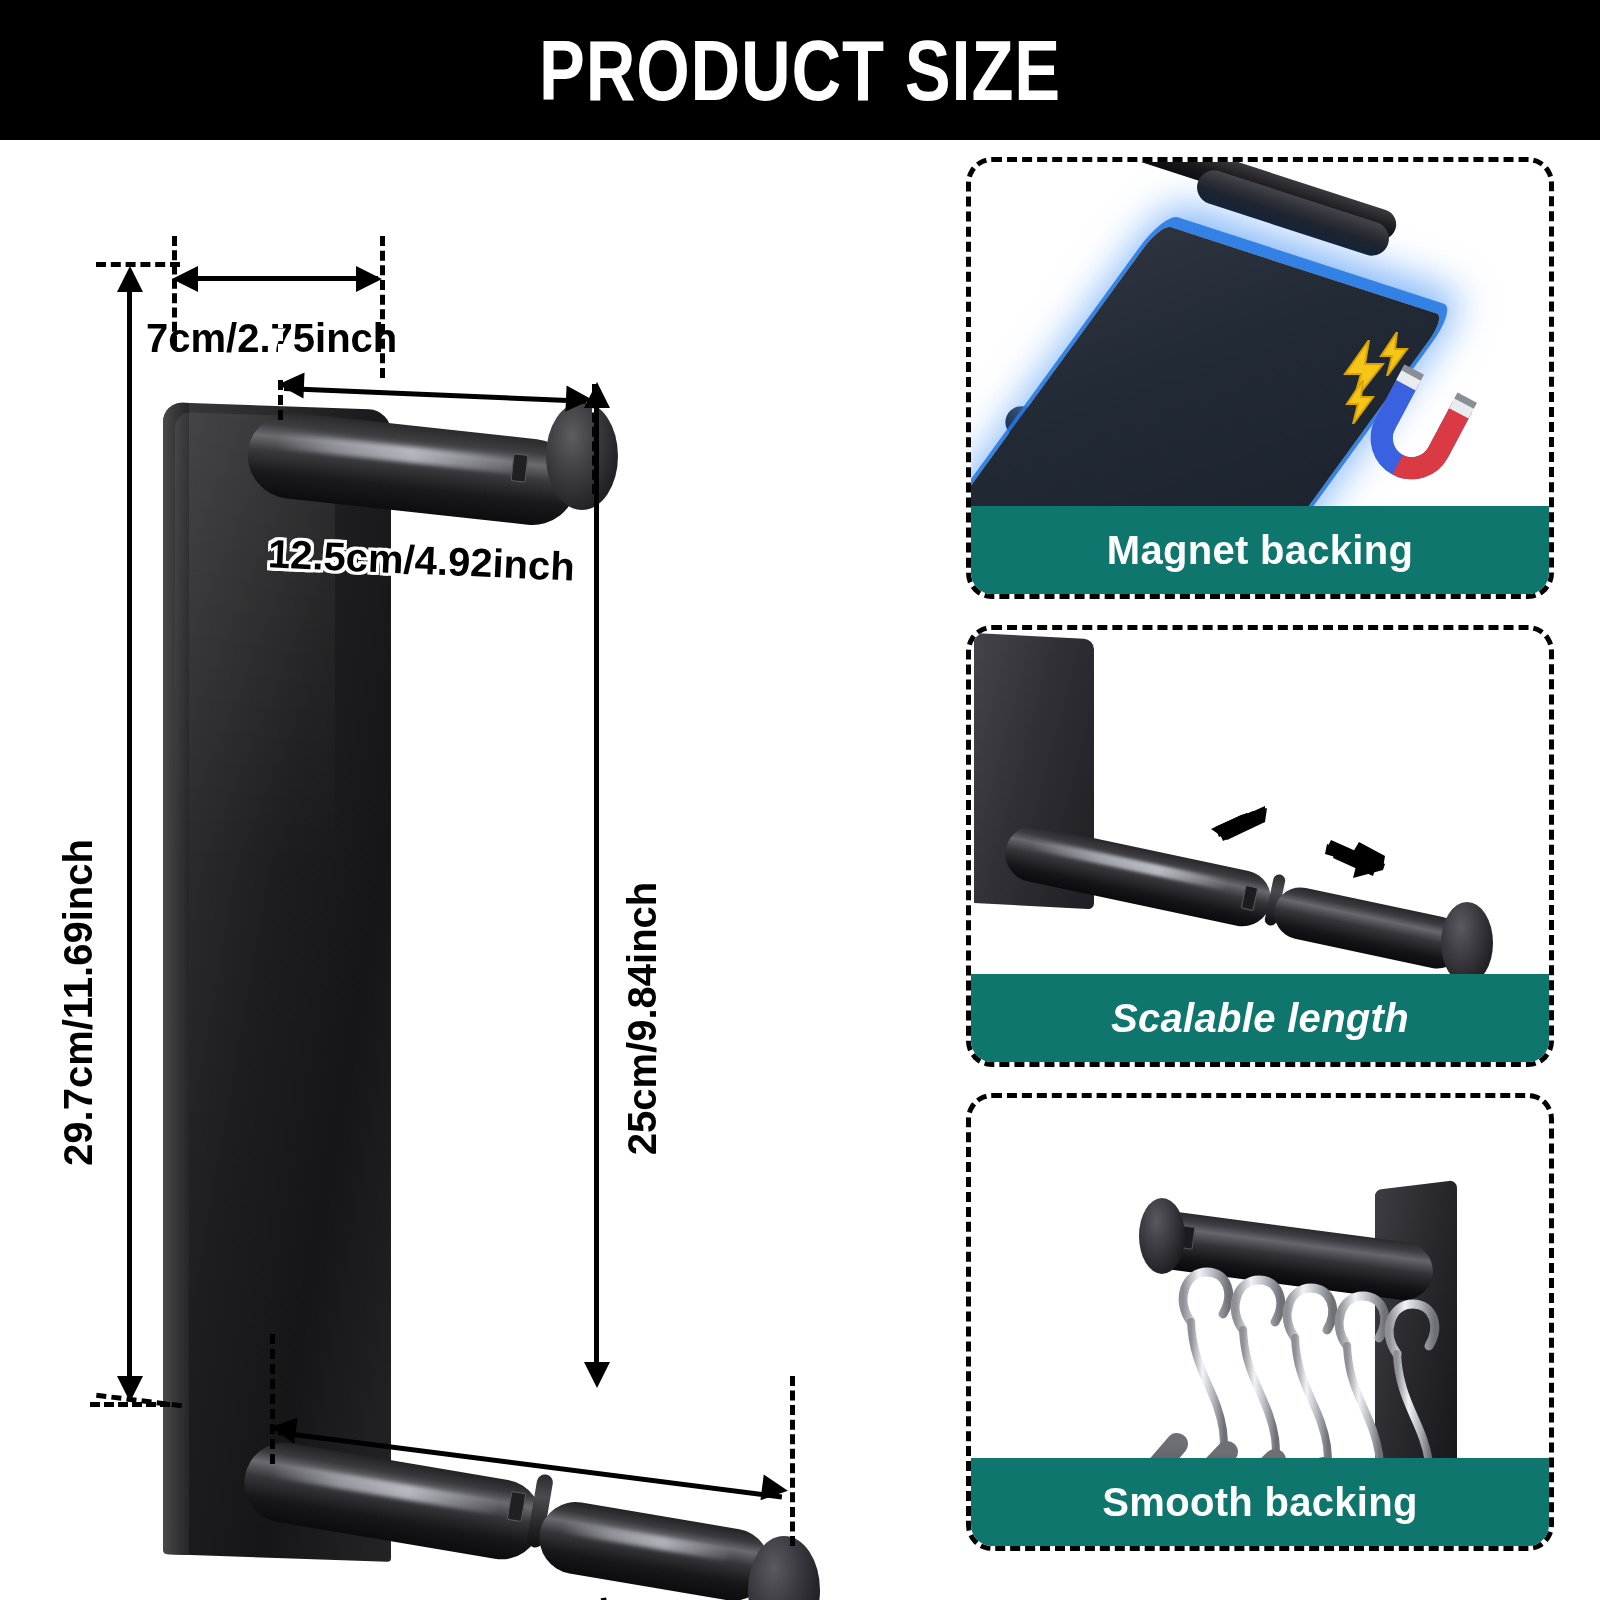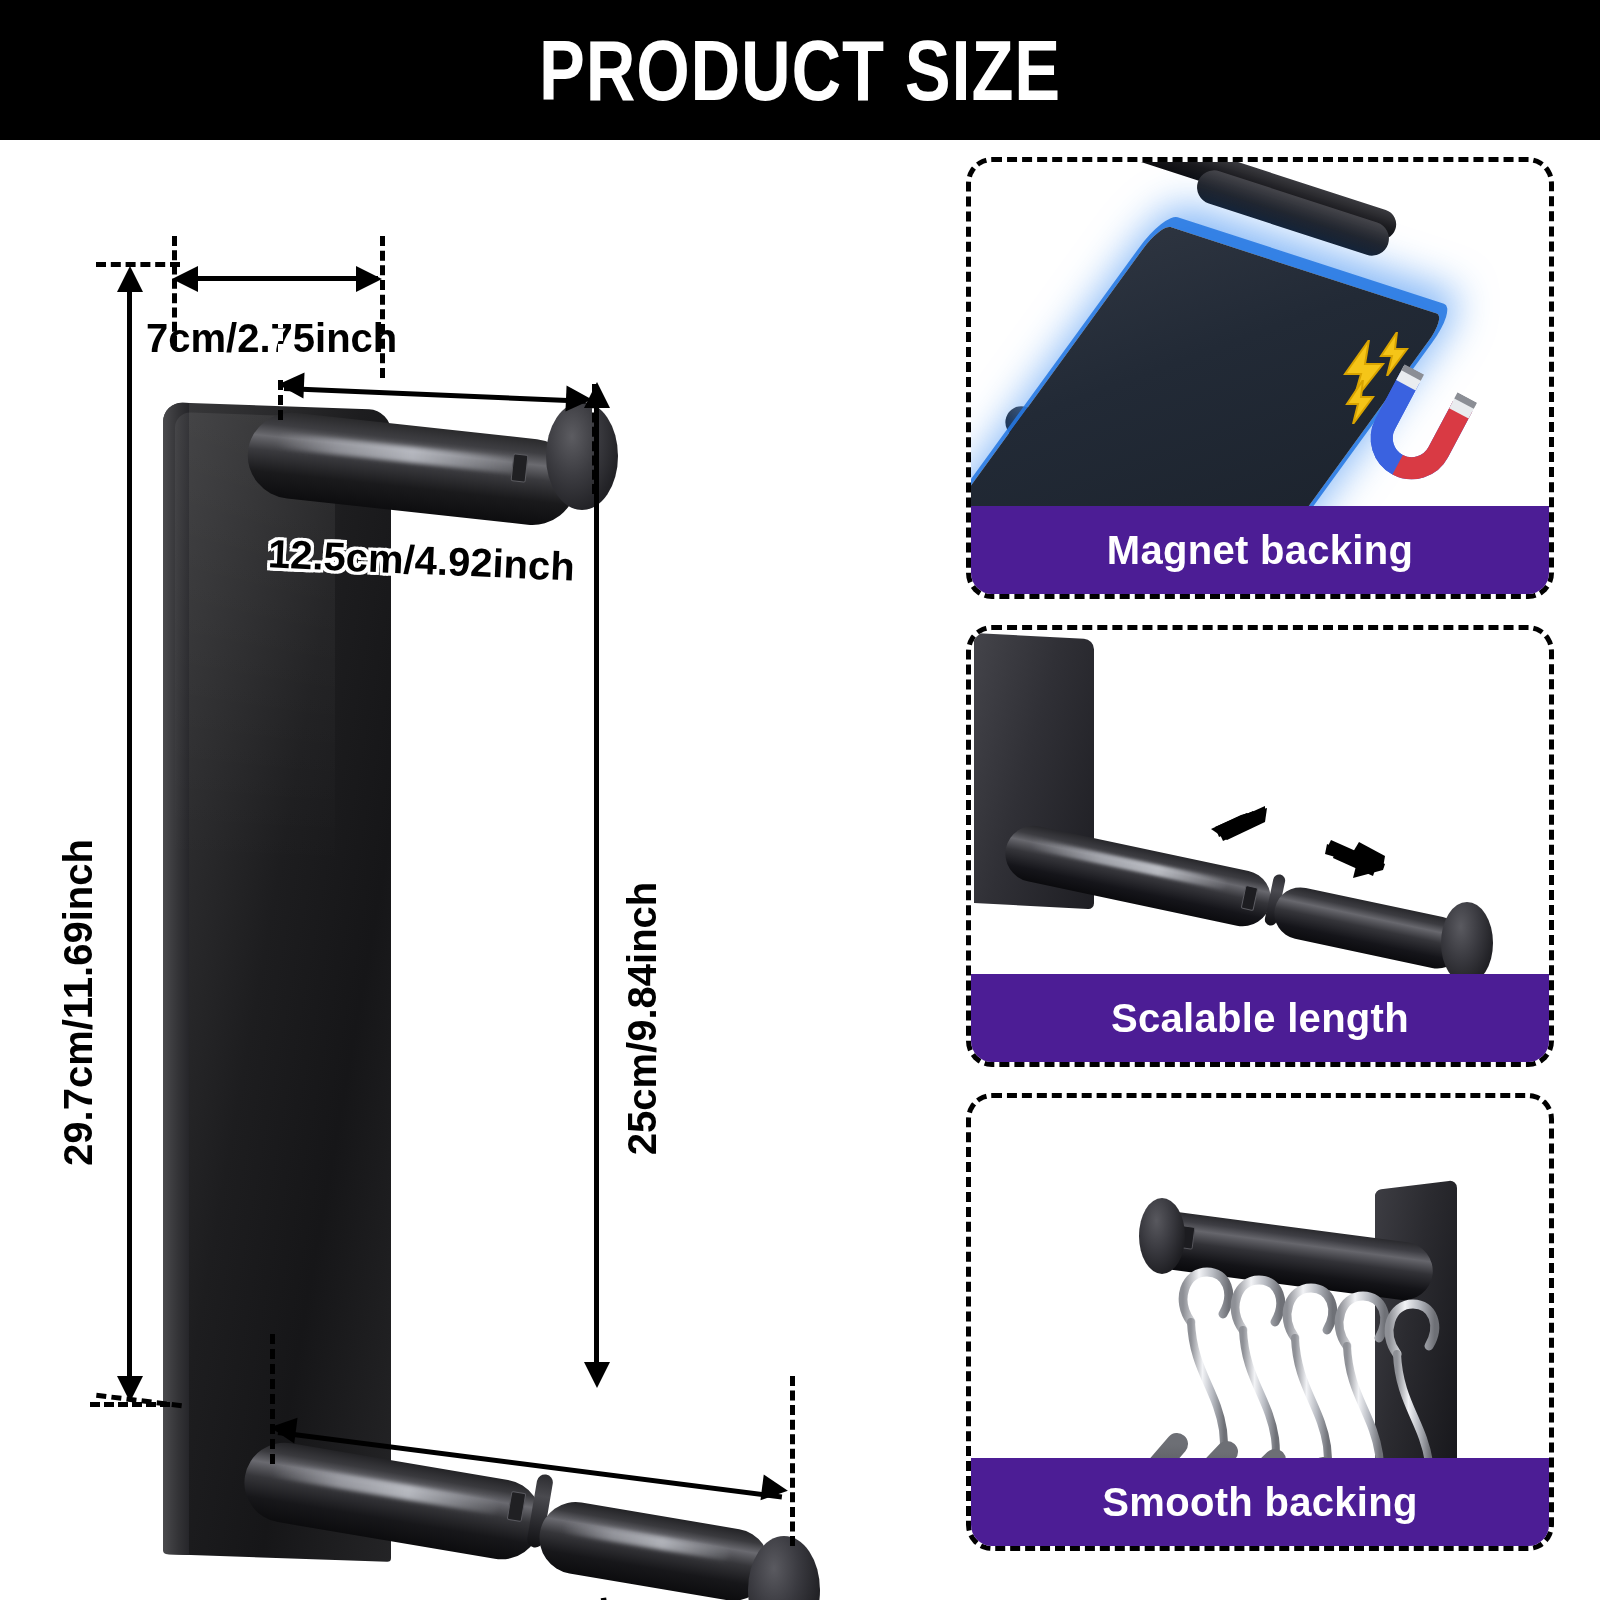"Magnet backing" .caption { background: #4c1d95 -> #0f766e }
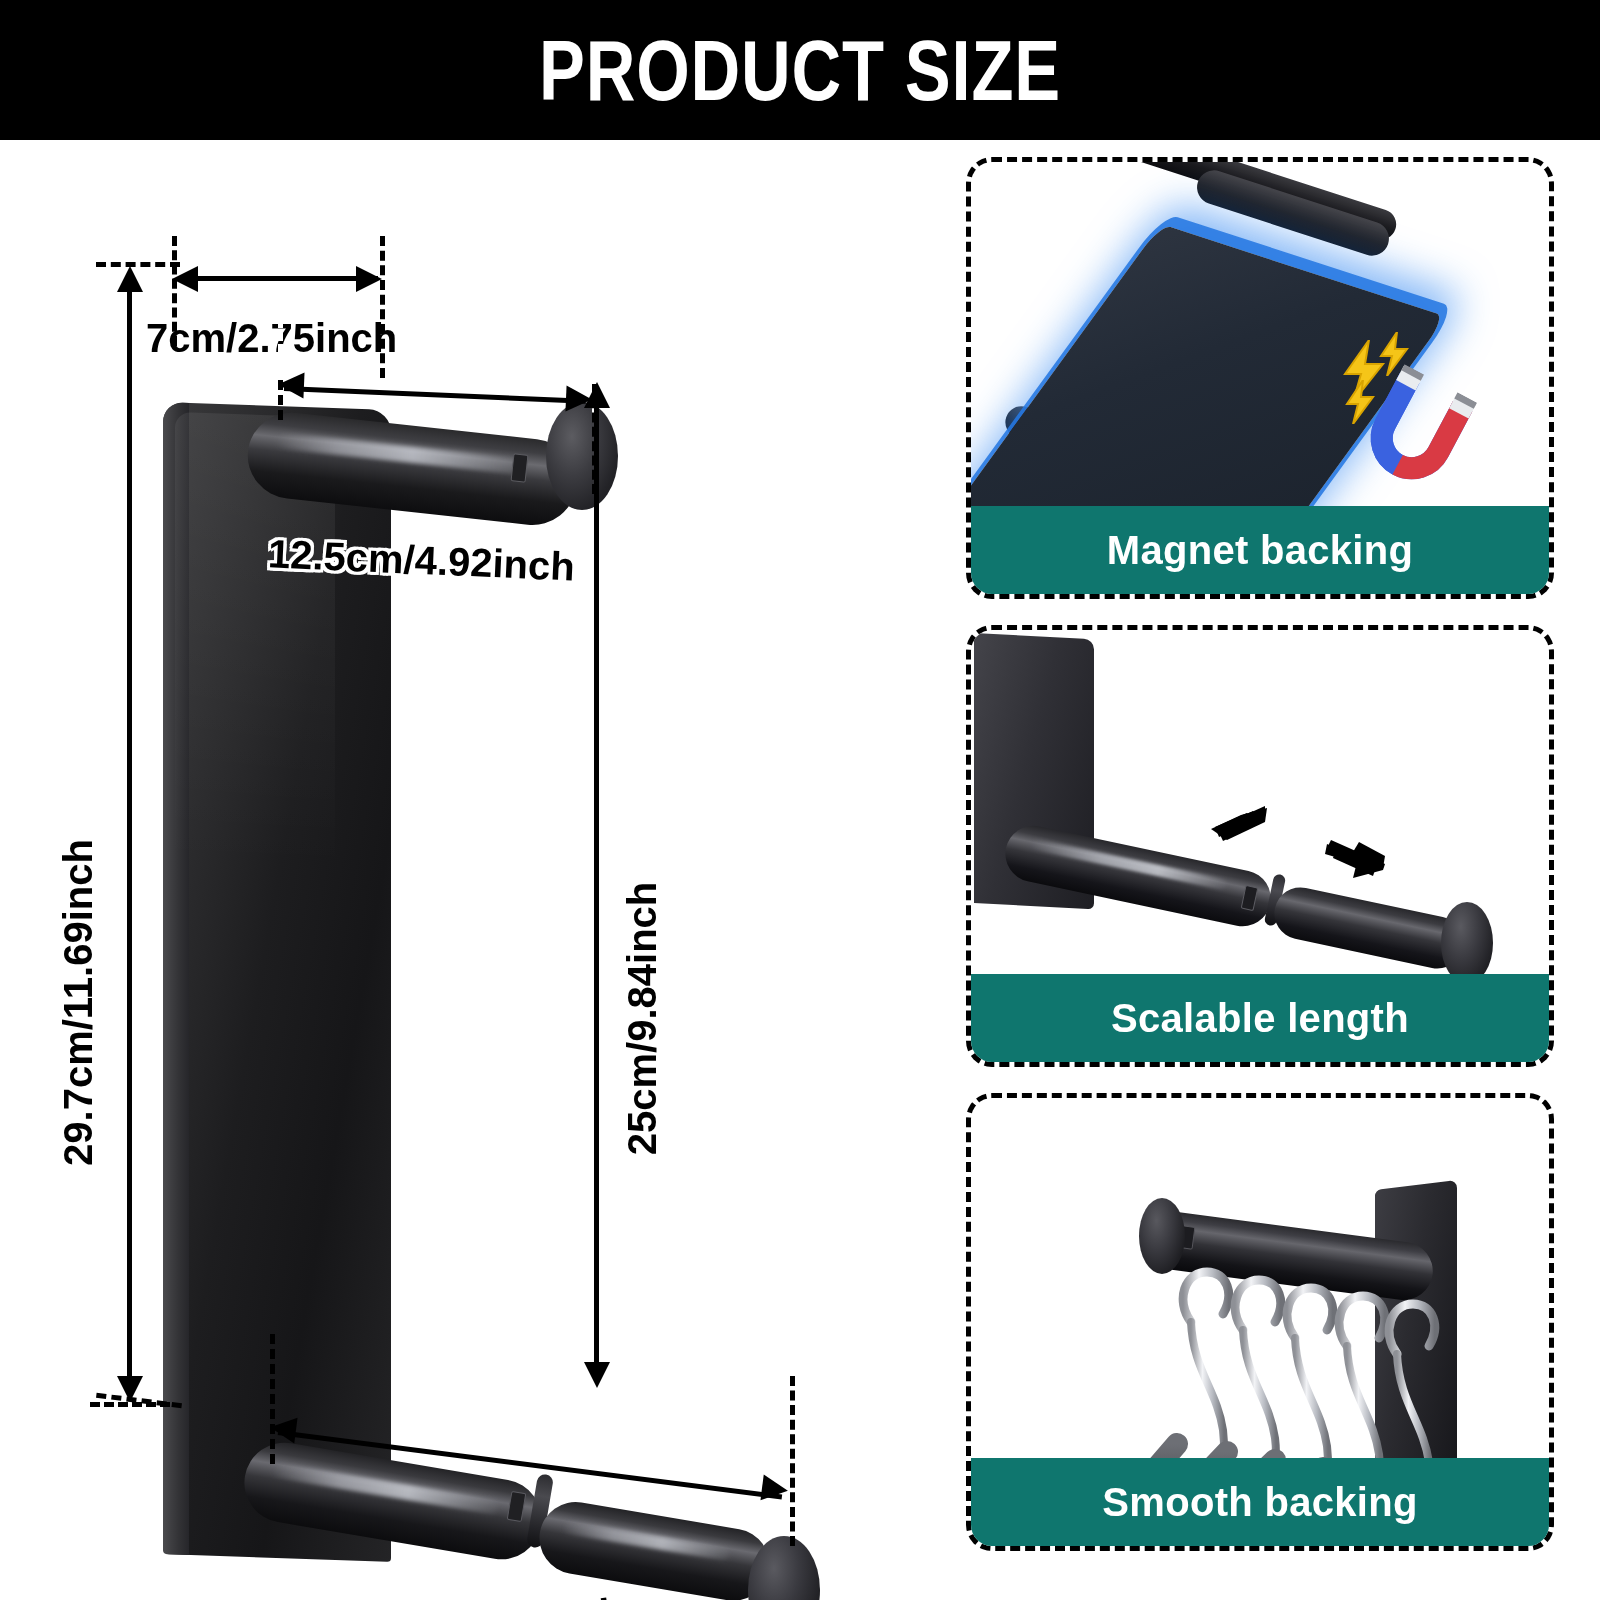"Scalable length" #panel2 { font-style: none -> italic }
